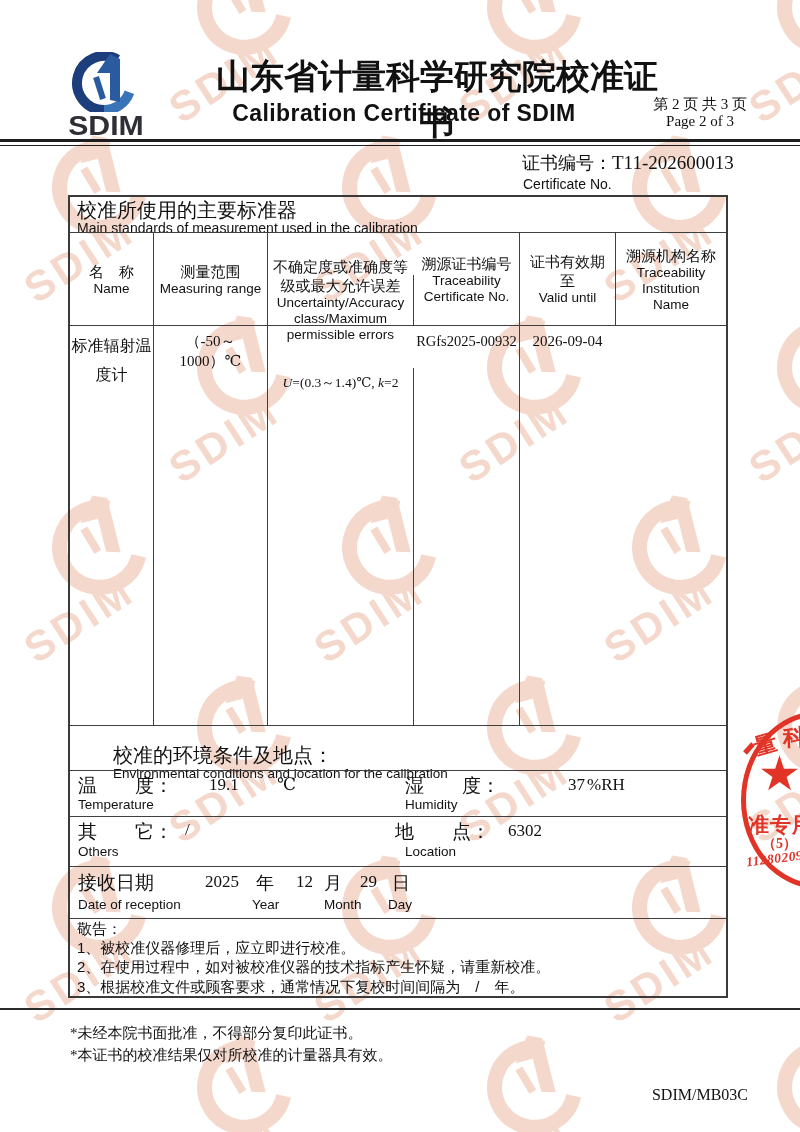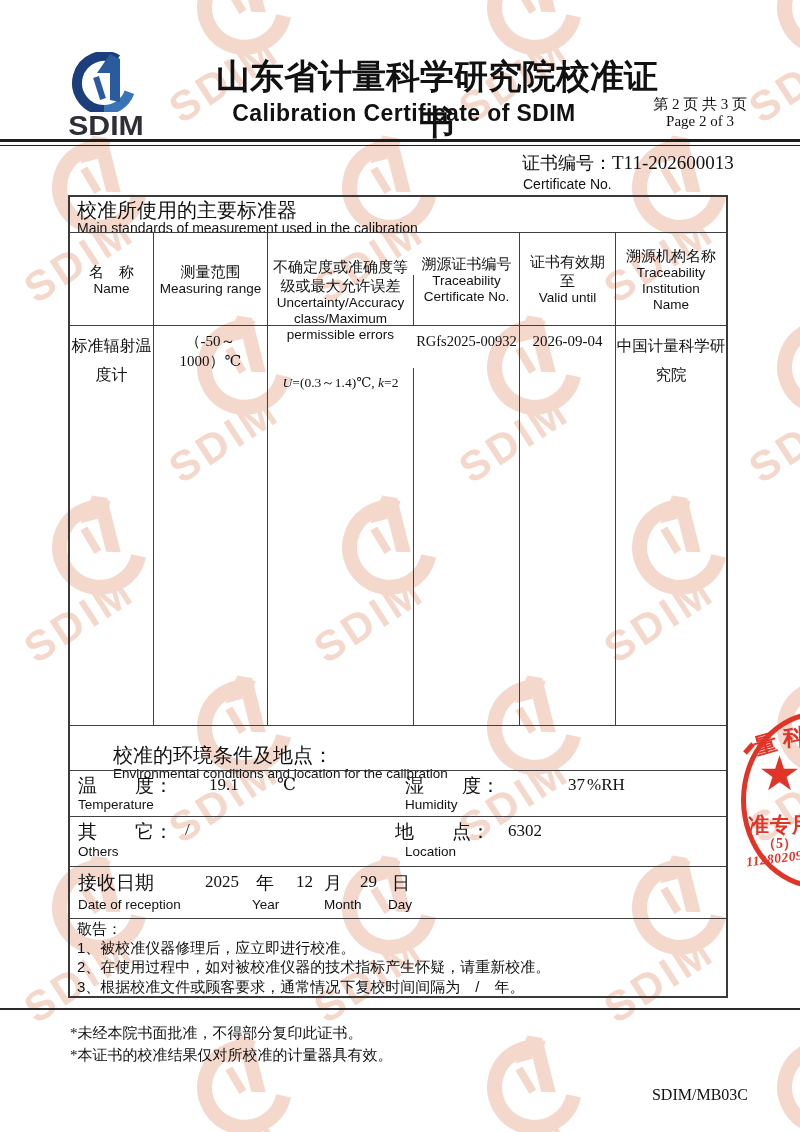"中国计量科学研" div.cell { html: <div>中国计量科学研 究院</div> -> none }
